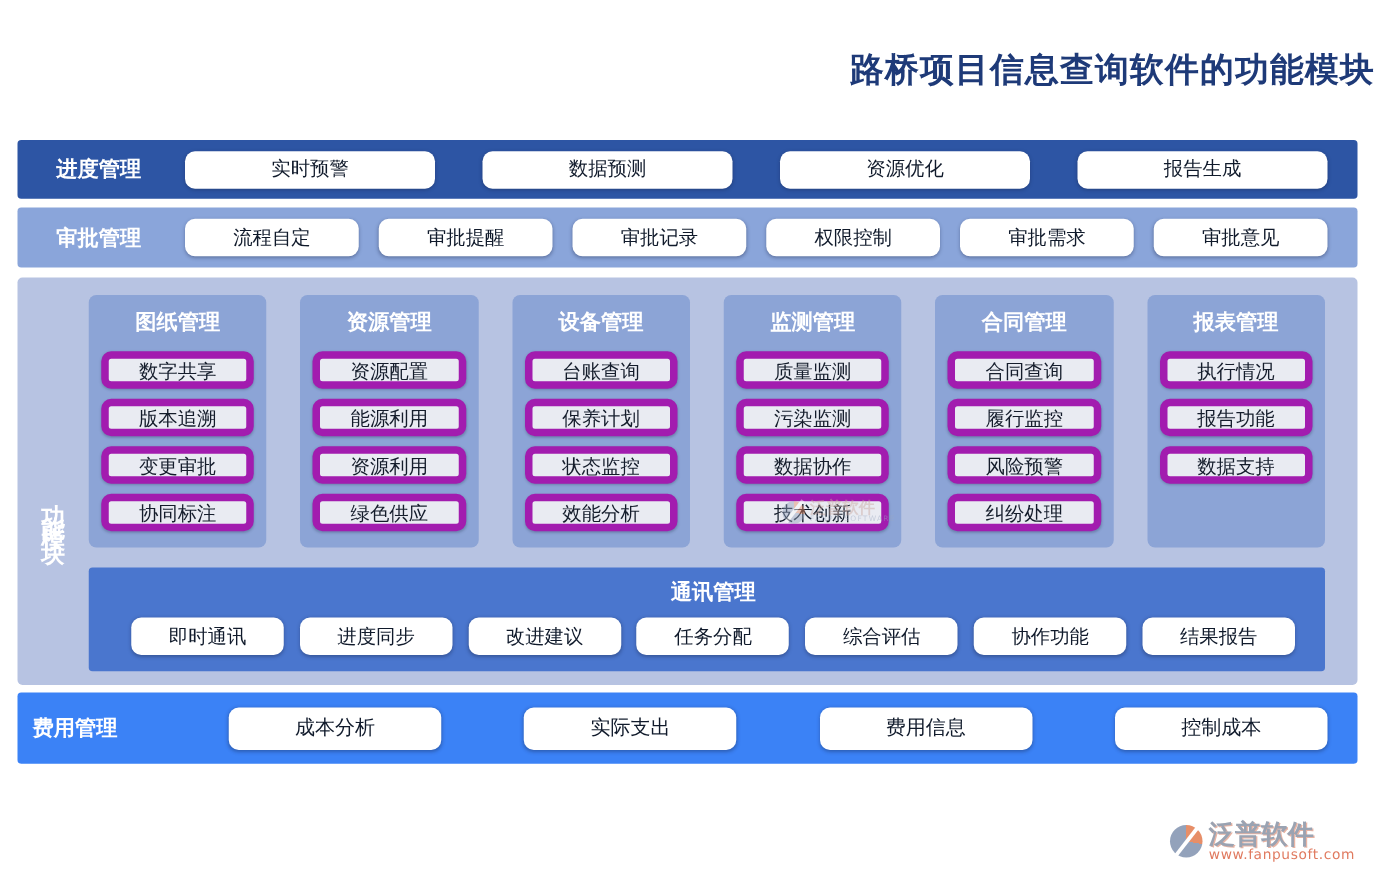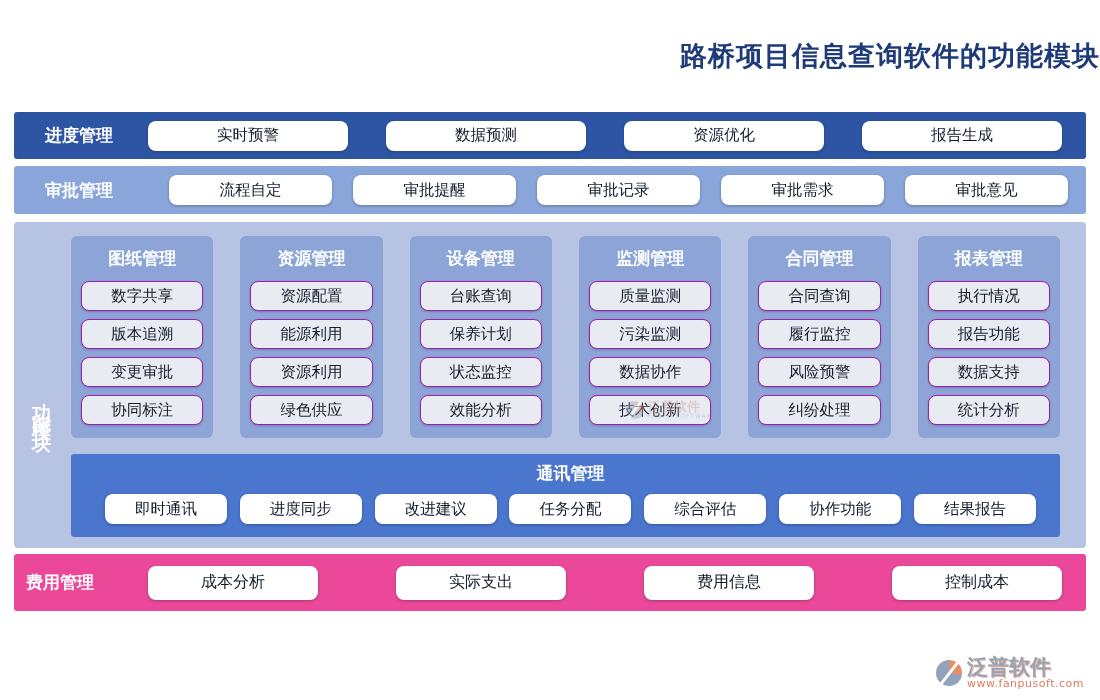"流程自定" .bar-approval .pill { margin-left: 21px -> none; width: 163px -> 139px }
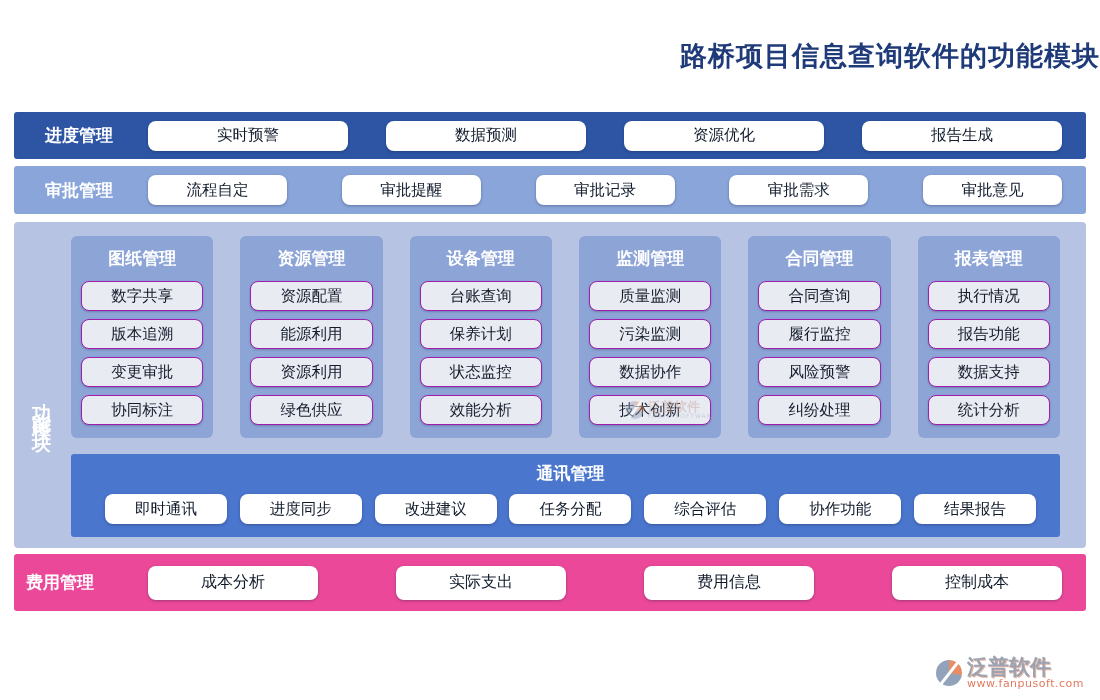"权限控制" button.pill { html: none -> <button>权限控制</button> }
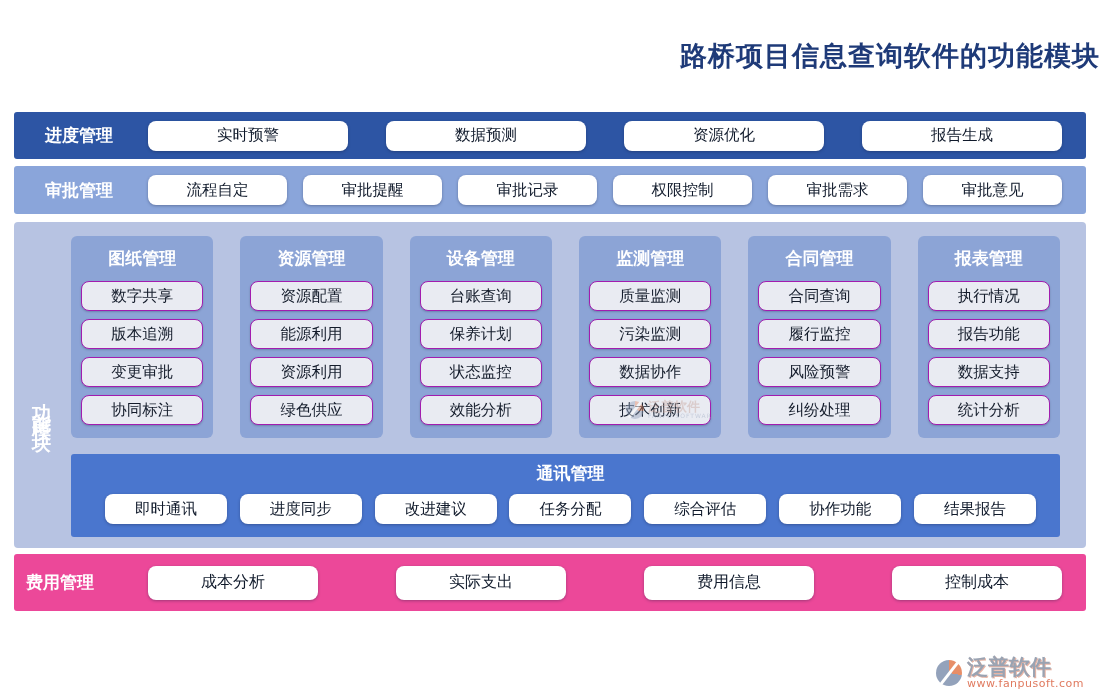"数字共享" .module-item { border: 1px solid #a21caf -> 6px solid #a21caf }
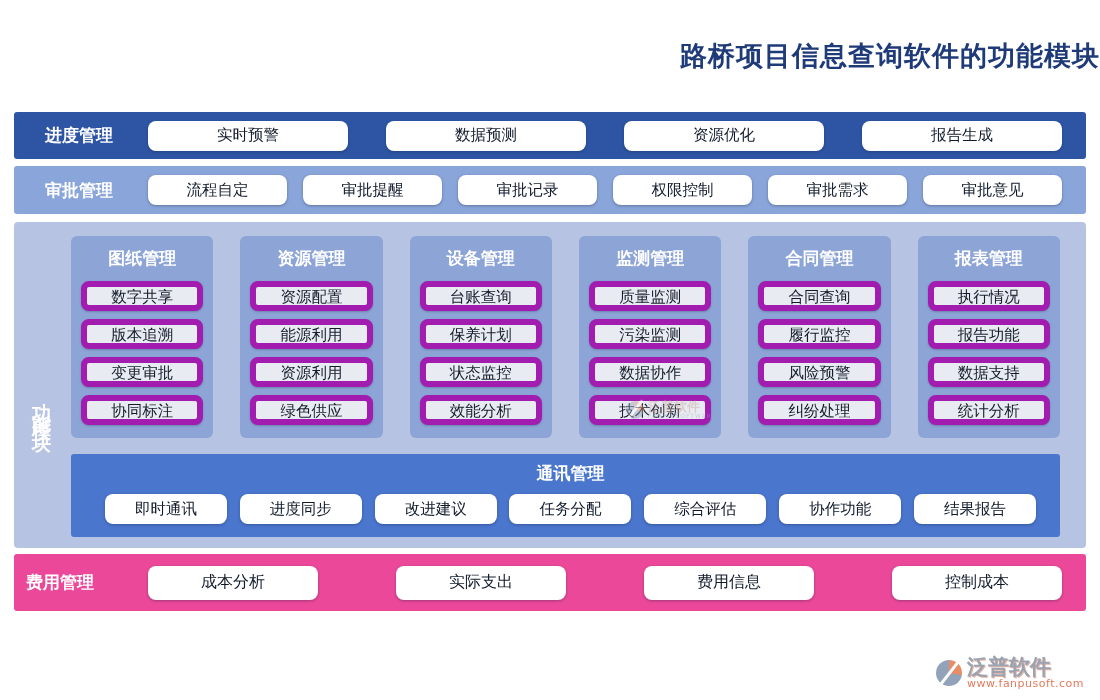"统计分析" button.module-item { html: <button>统计分析</button> -> none }
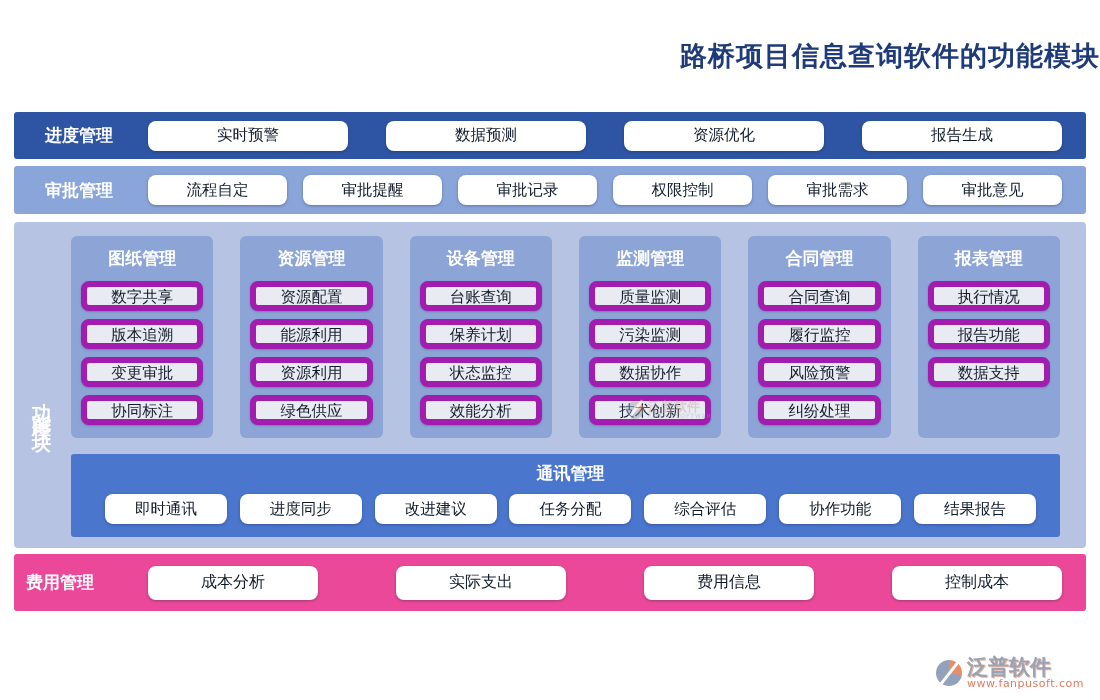"费用管理" .bar-cost { background: #ec4899 -> #3b82f6; gap: none -> 35px }
